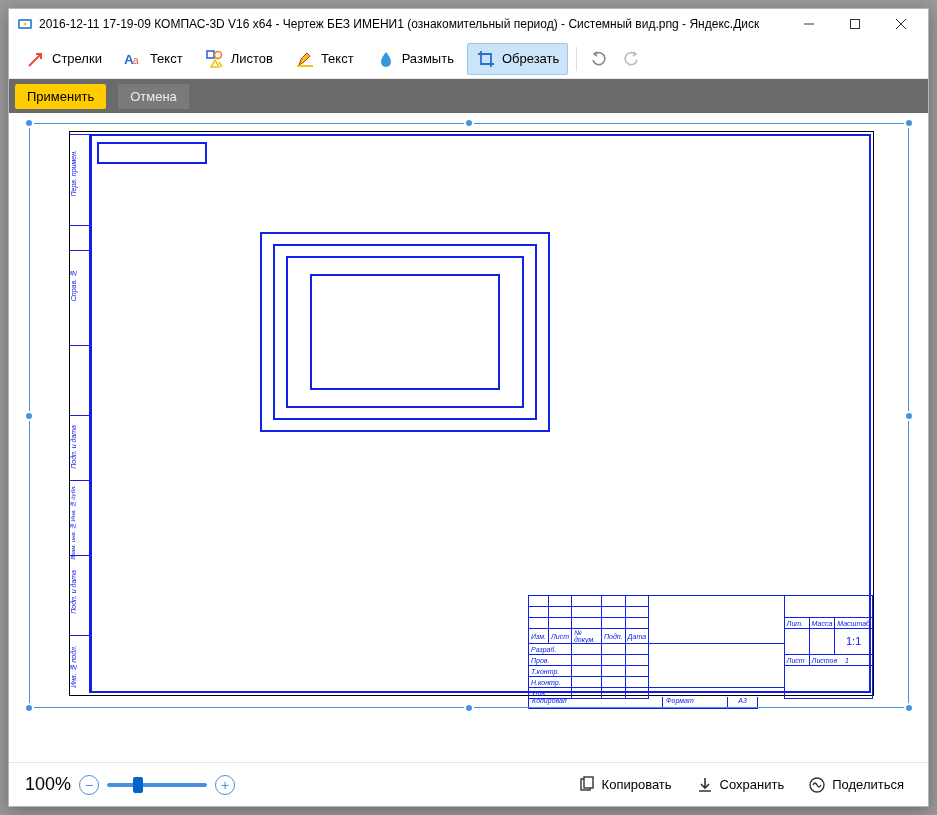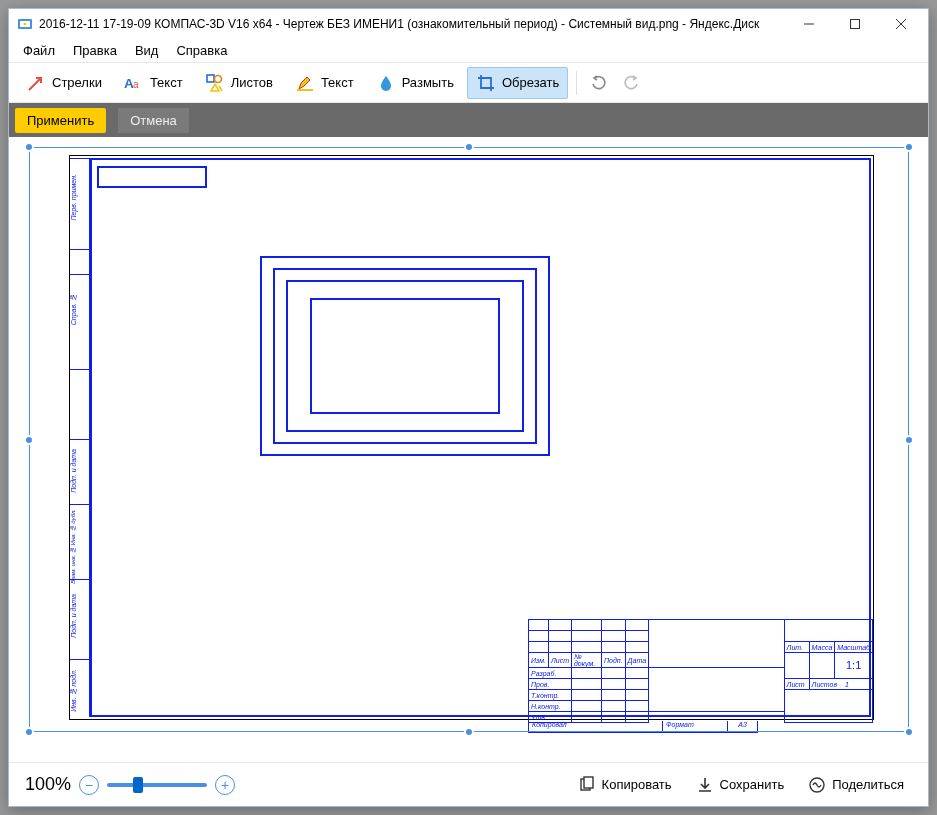"Файл" div.menubar { html: <div> <div>Файл</div> <div>Правка</div> <div>Вид</div> <div>Справка</div> </div> -> none }
